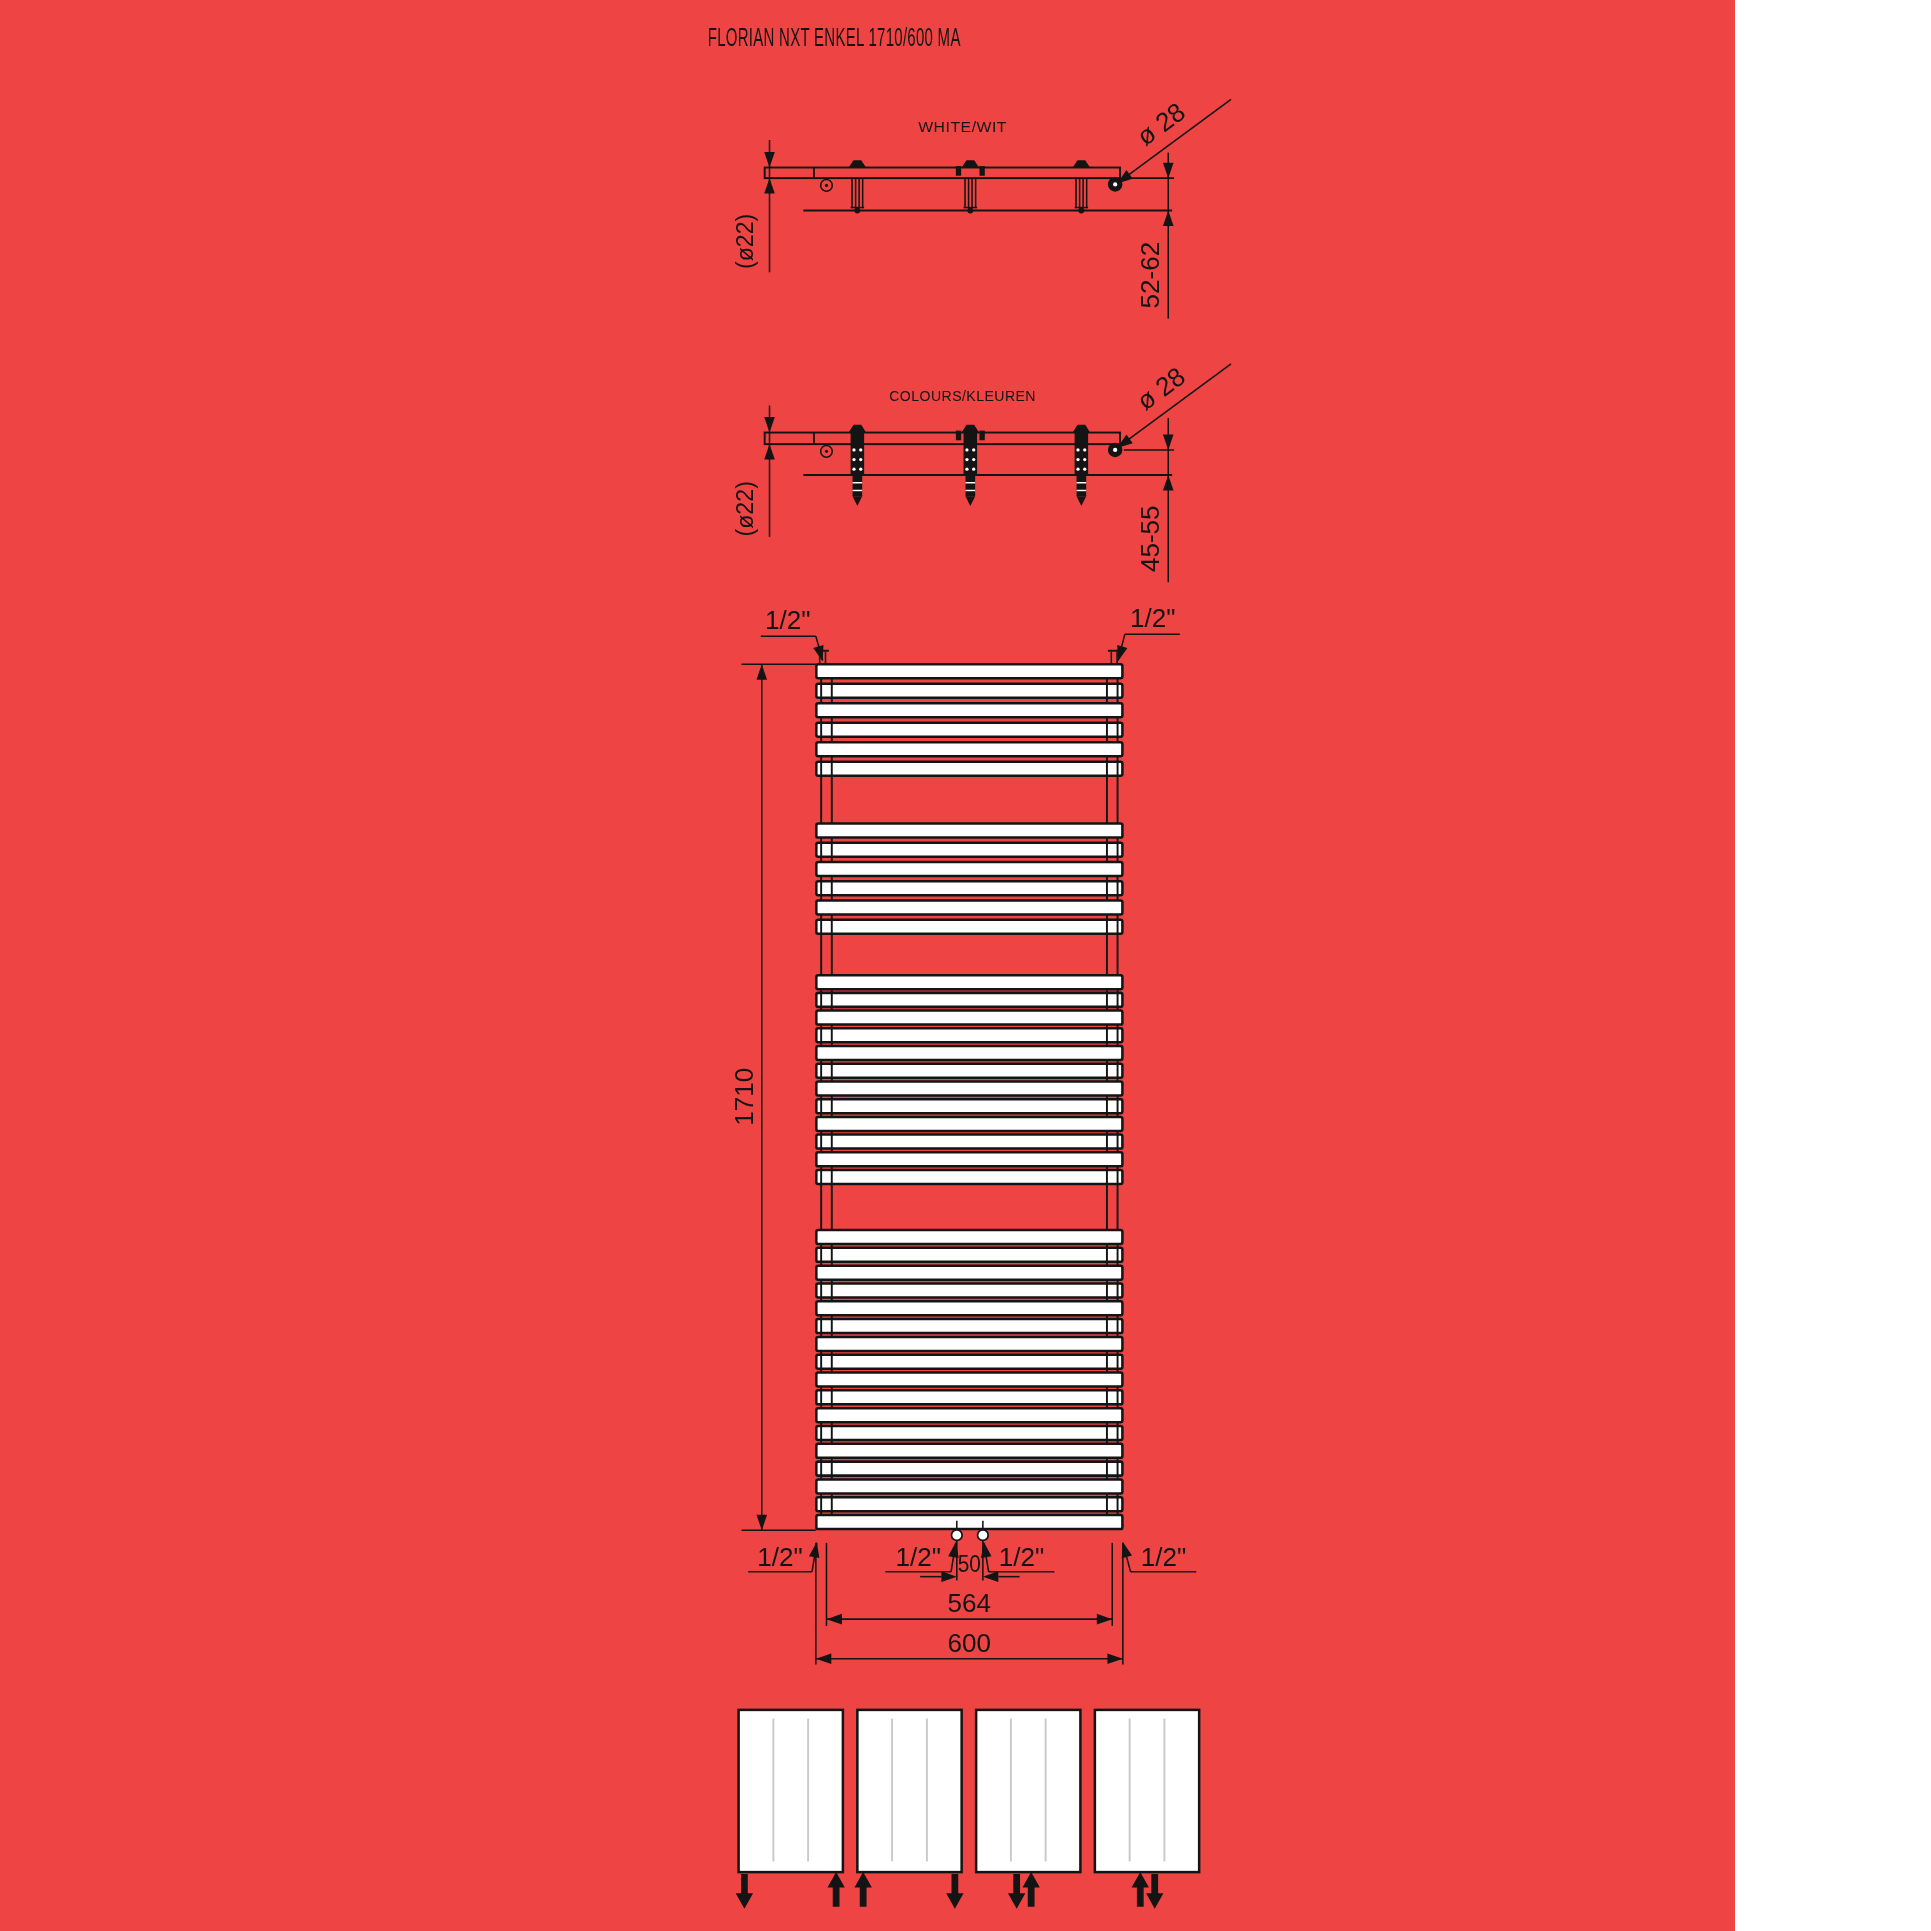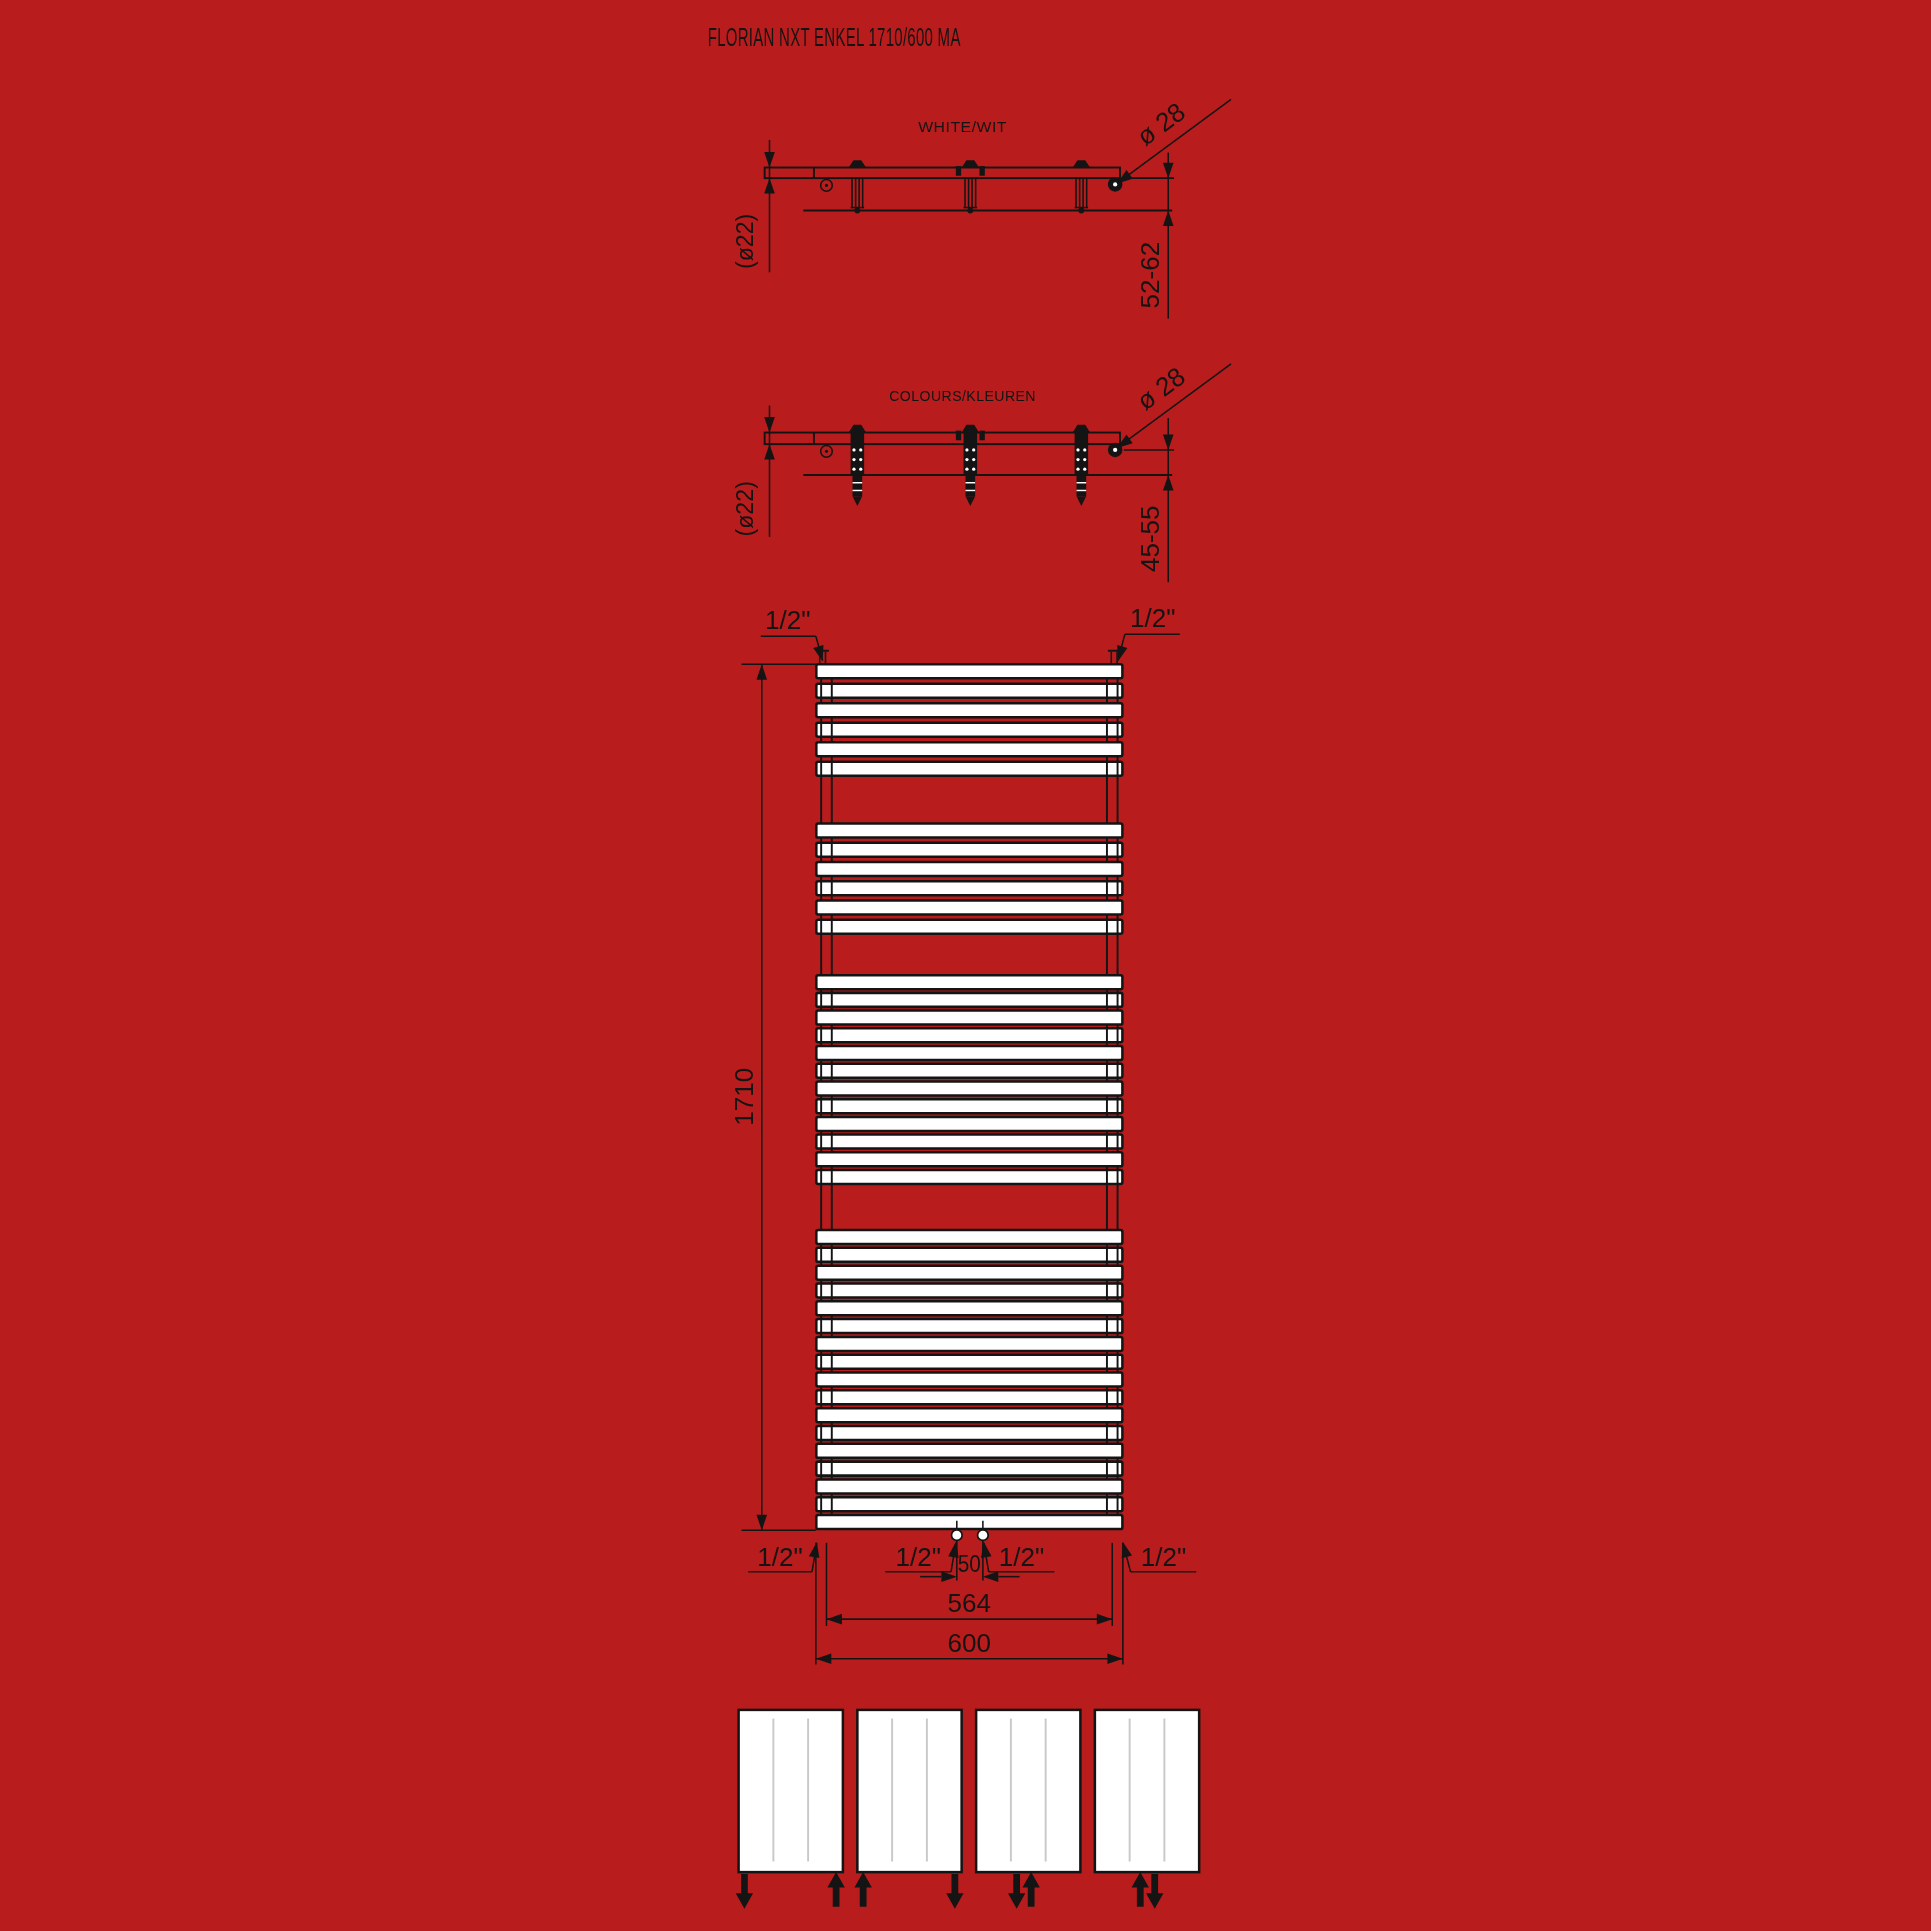"FLORIAN NXT ENKEL 1710/600 MA" .page { background: #b91c1c -> #ef4444; width: 1931px -> 1735px }
